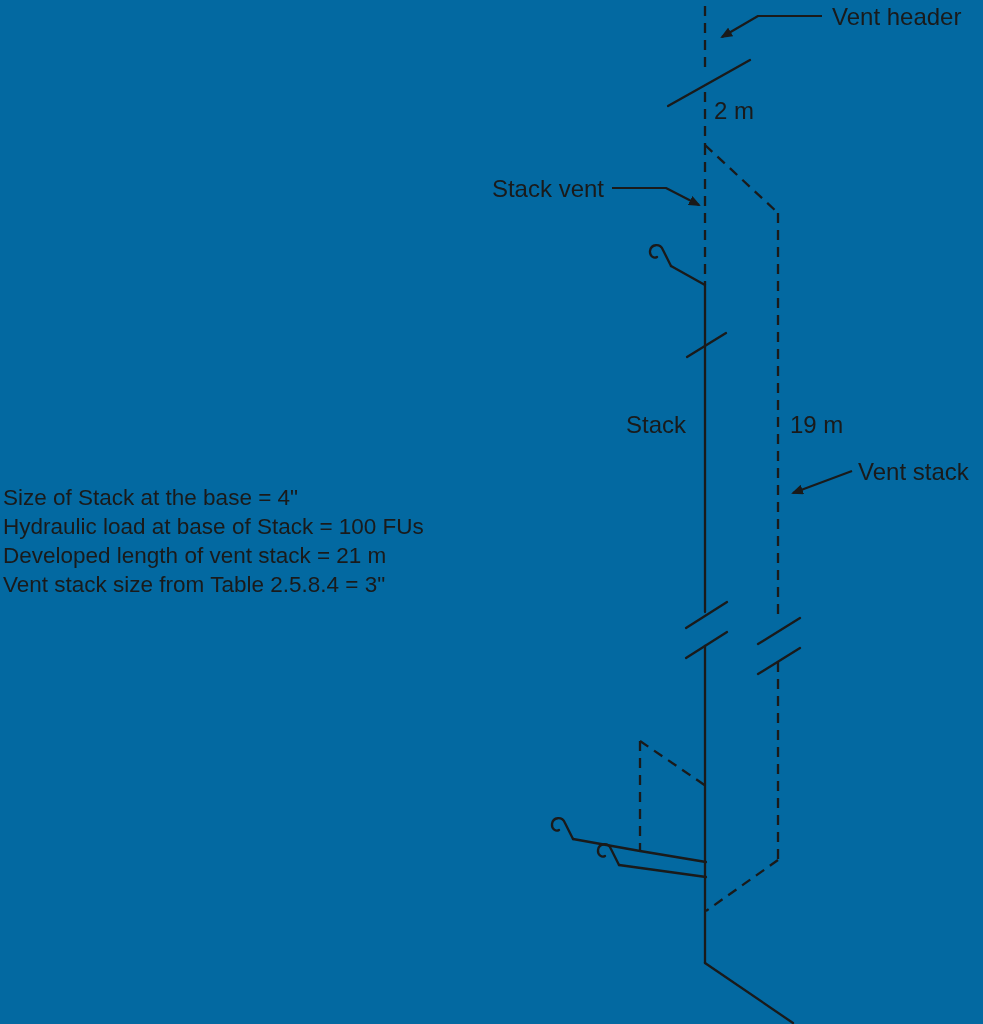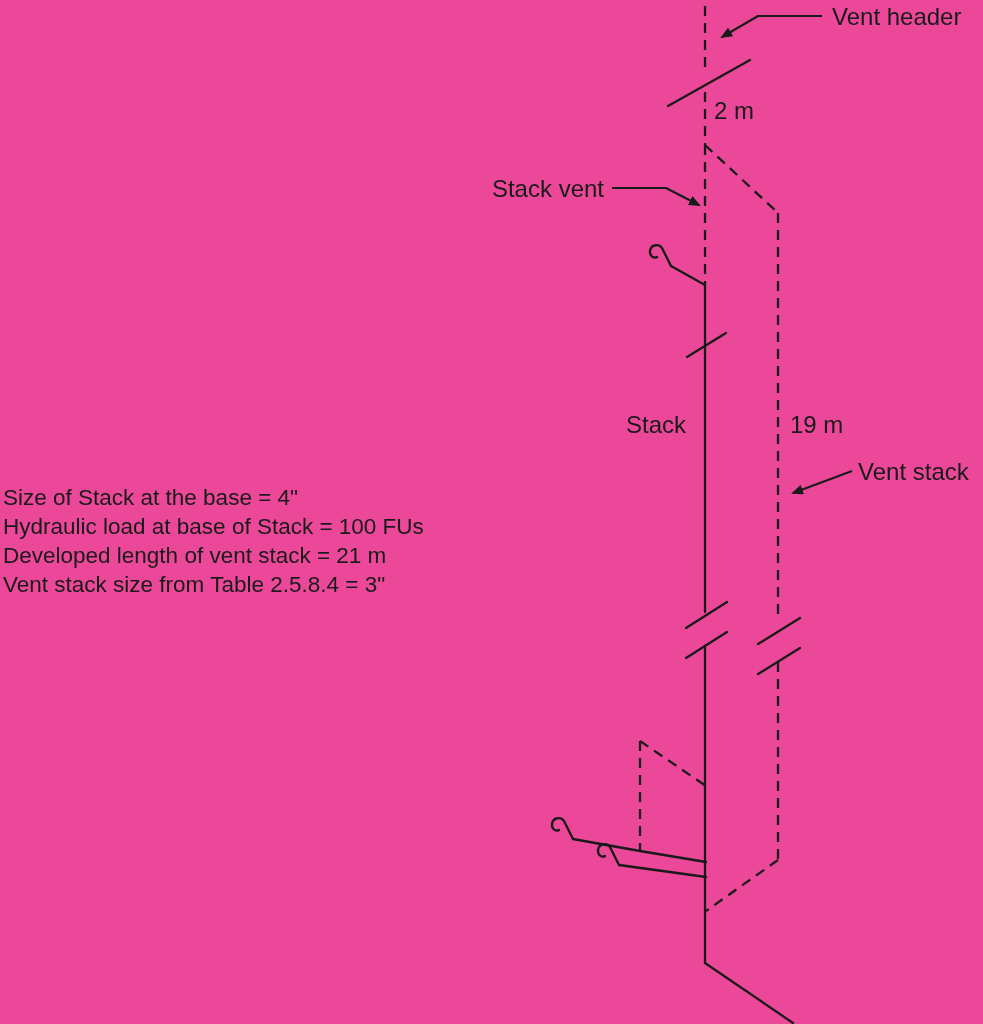"Vent header" .page { background: #ec4899 -> #0369a1 }
